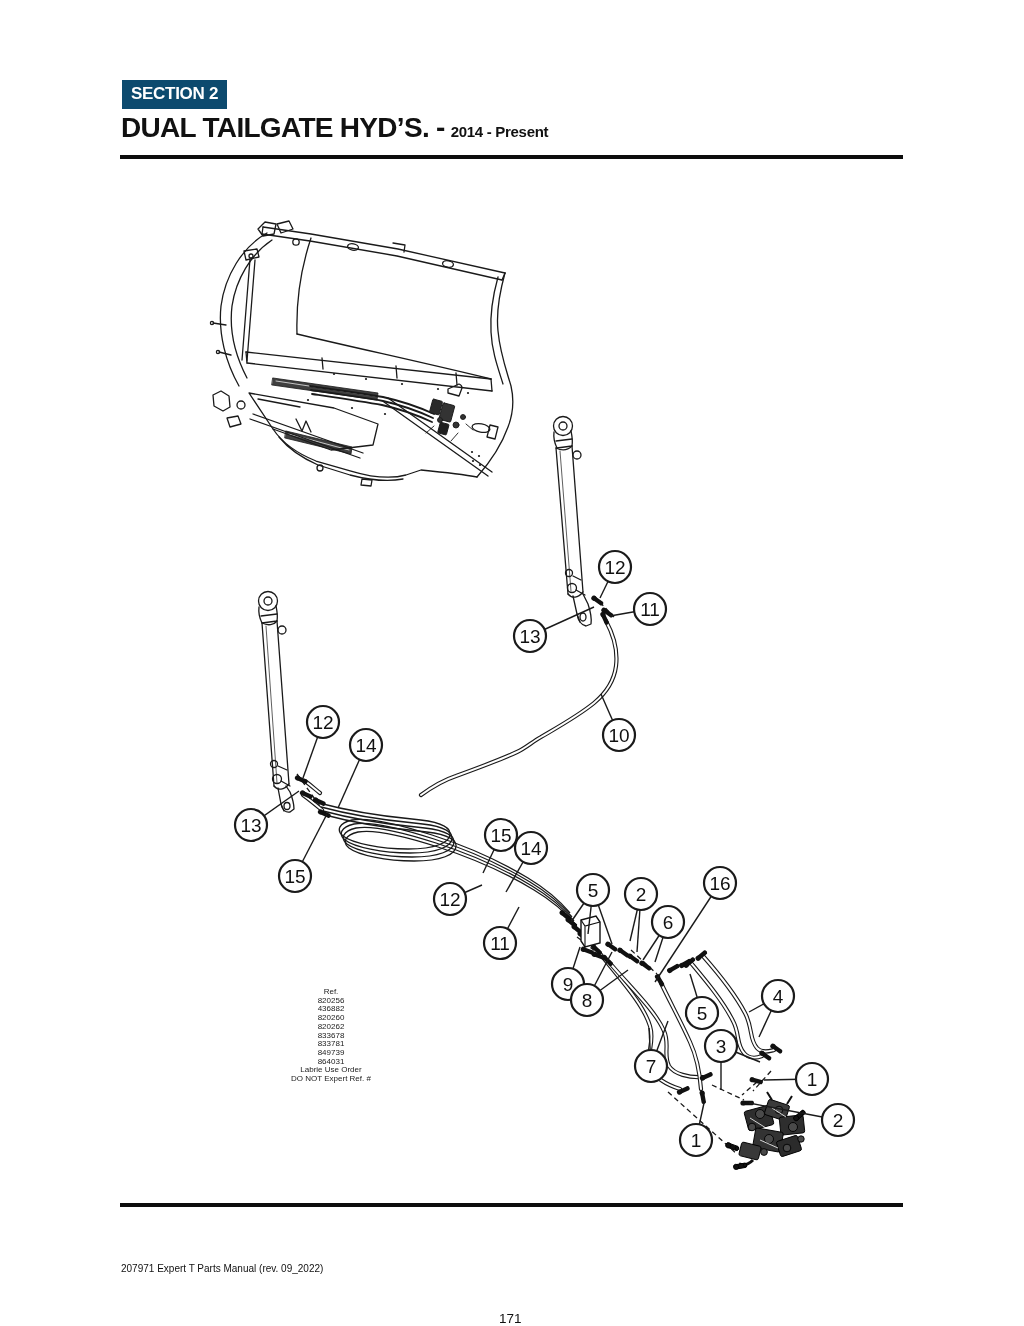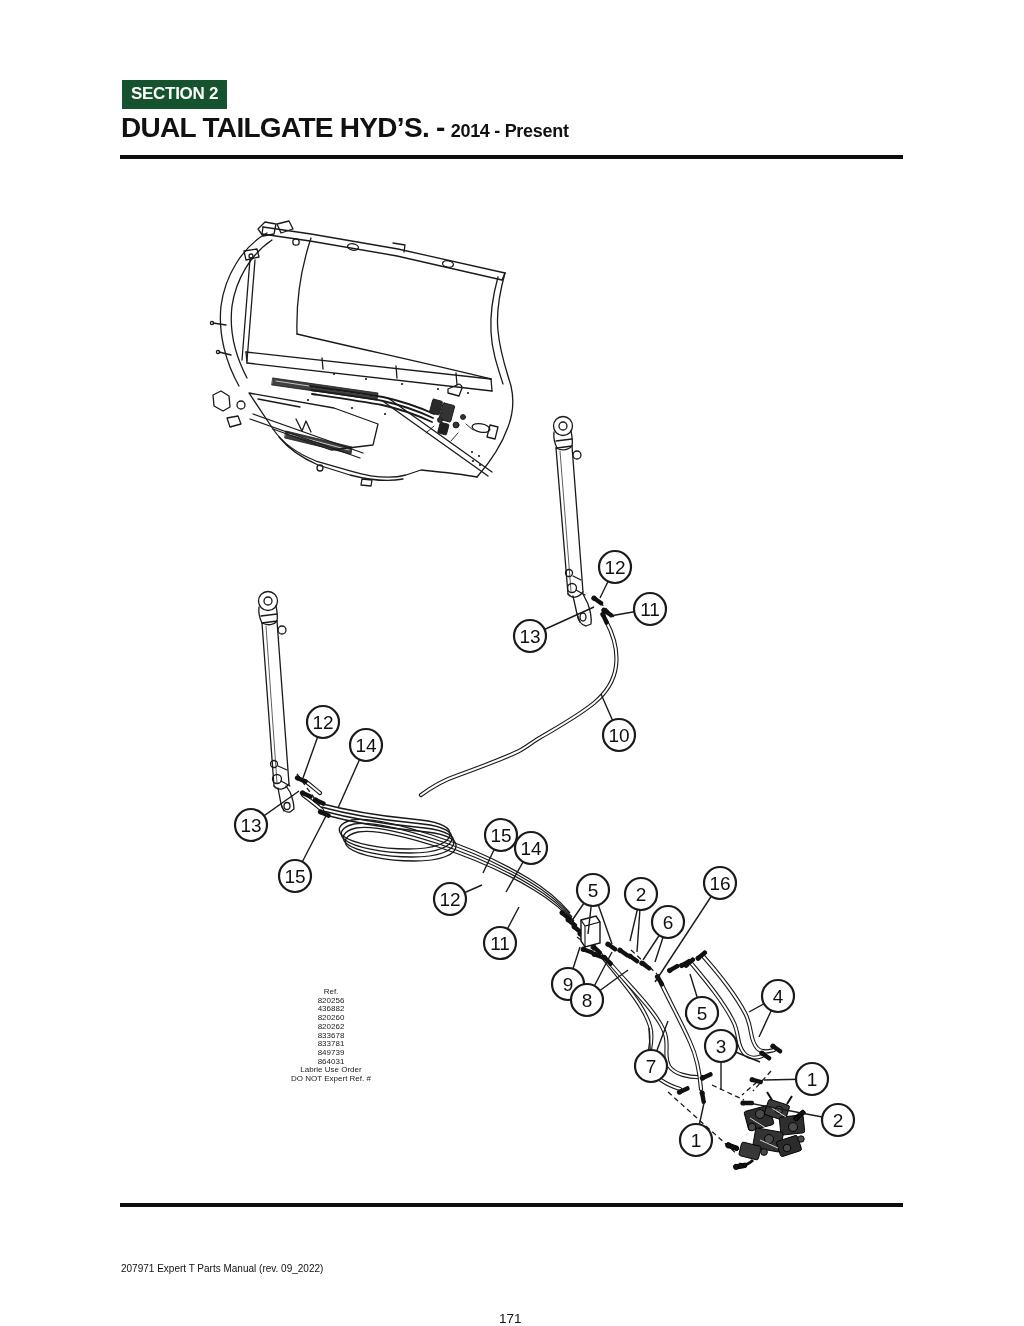"SECTION 2" #section-badge { background: #14532d -> #0c4a6e }
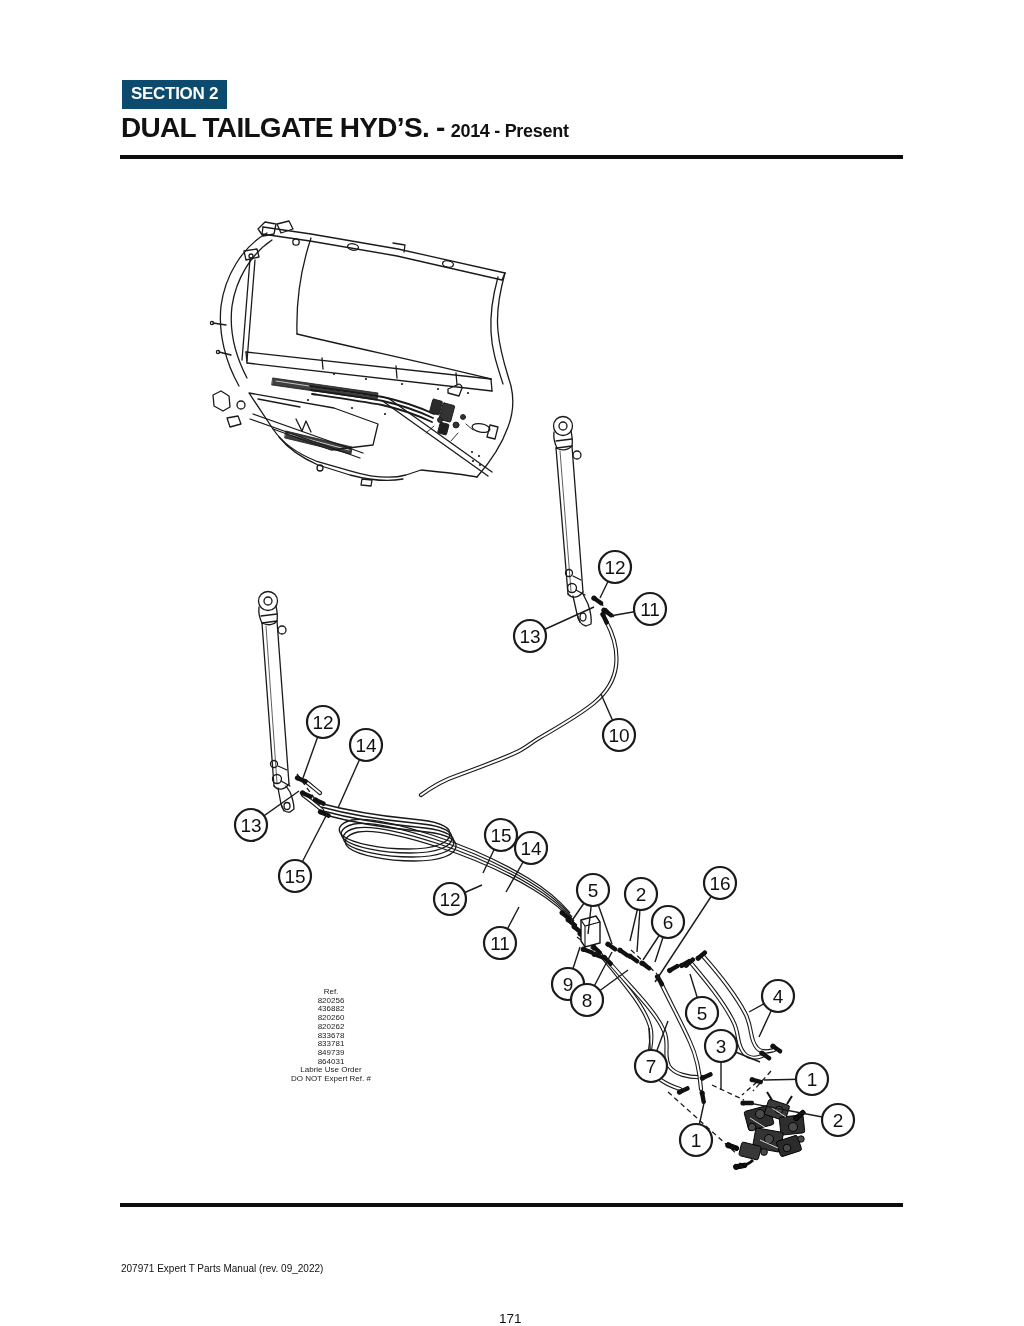"2014 - Present" #page-subtitle { font-size: 18px -> 15px }
